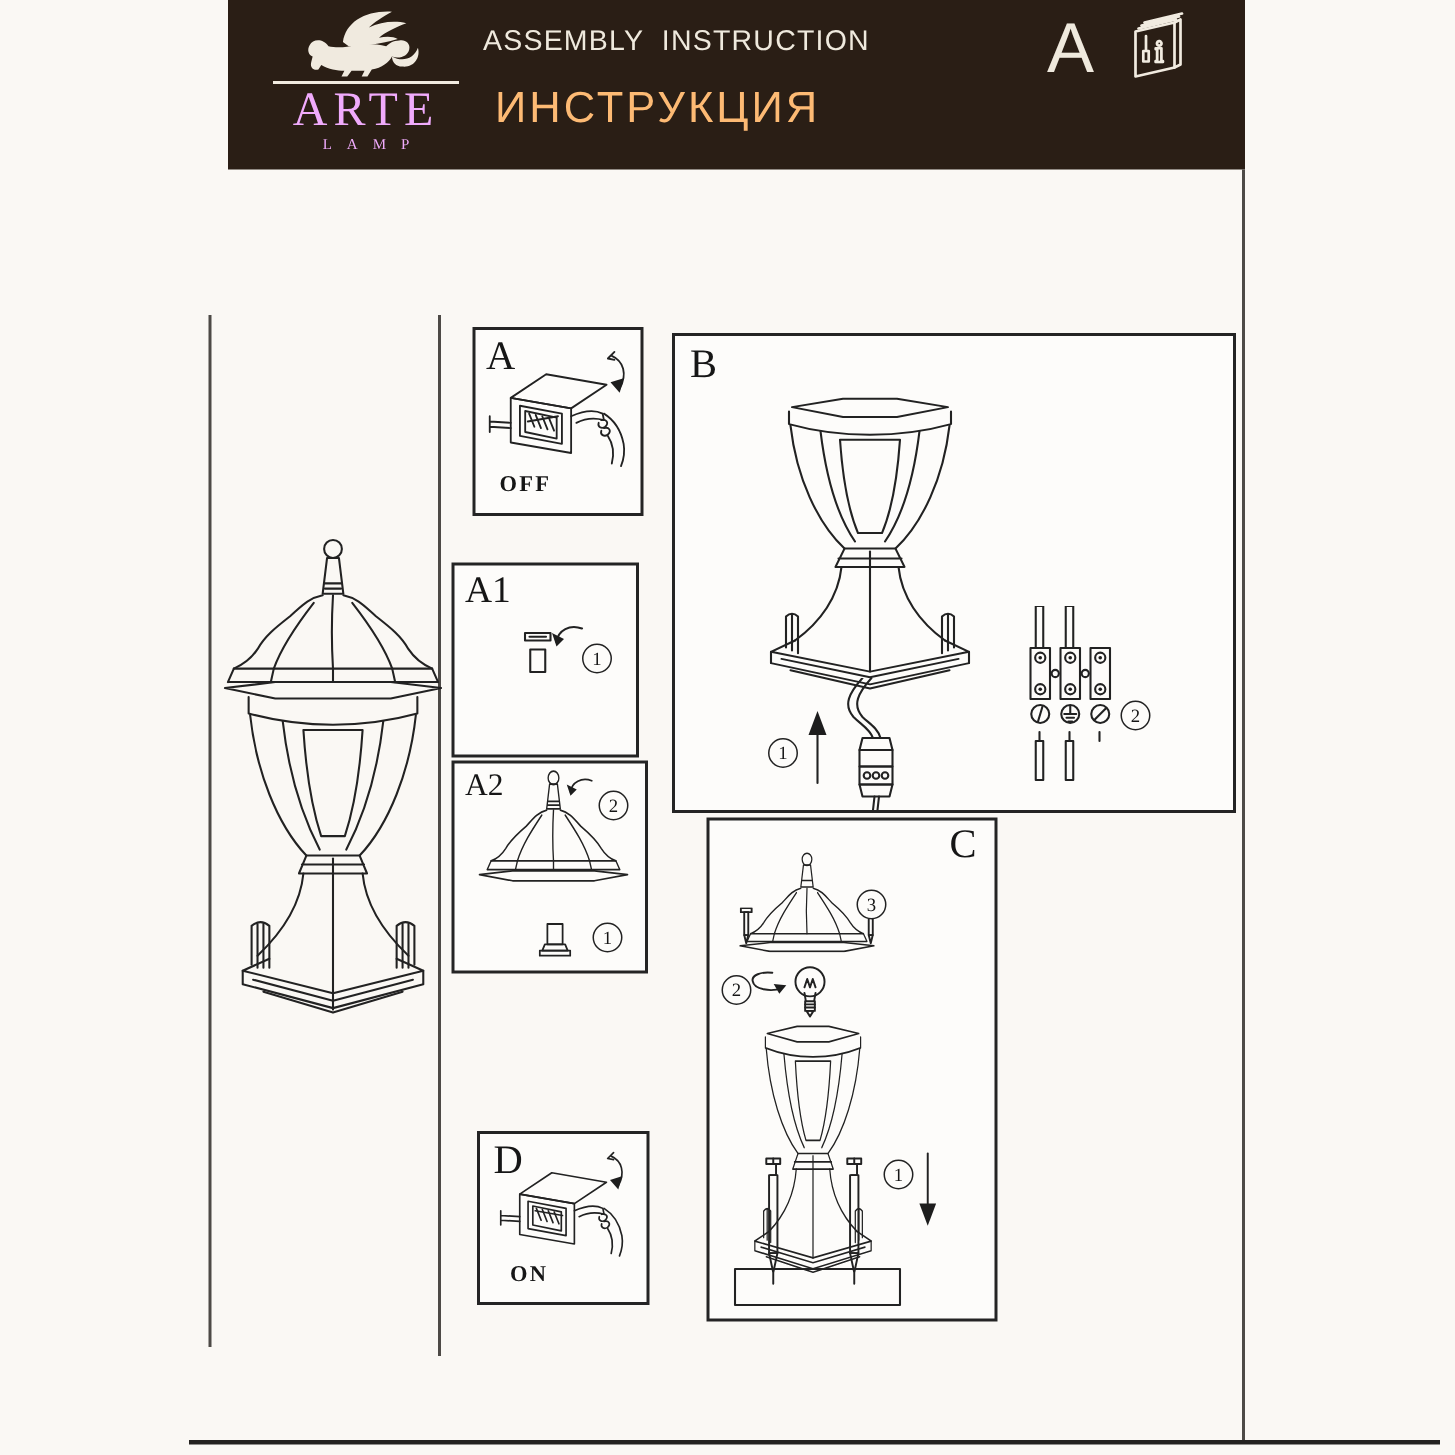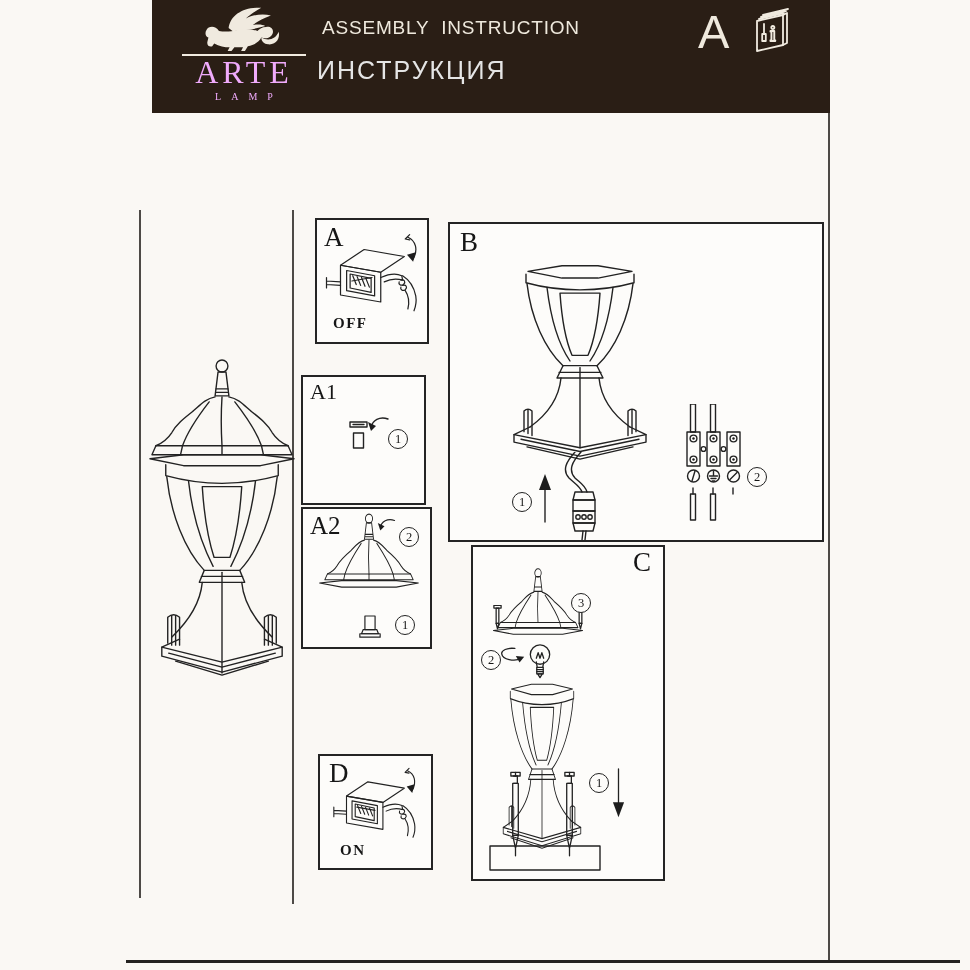"ИНСТРУКЦИЯ" .title-ru { color: #e5e5e5 -> #fdba74; font-size: 25px -> 29px; left: 165px -> 178px }
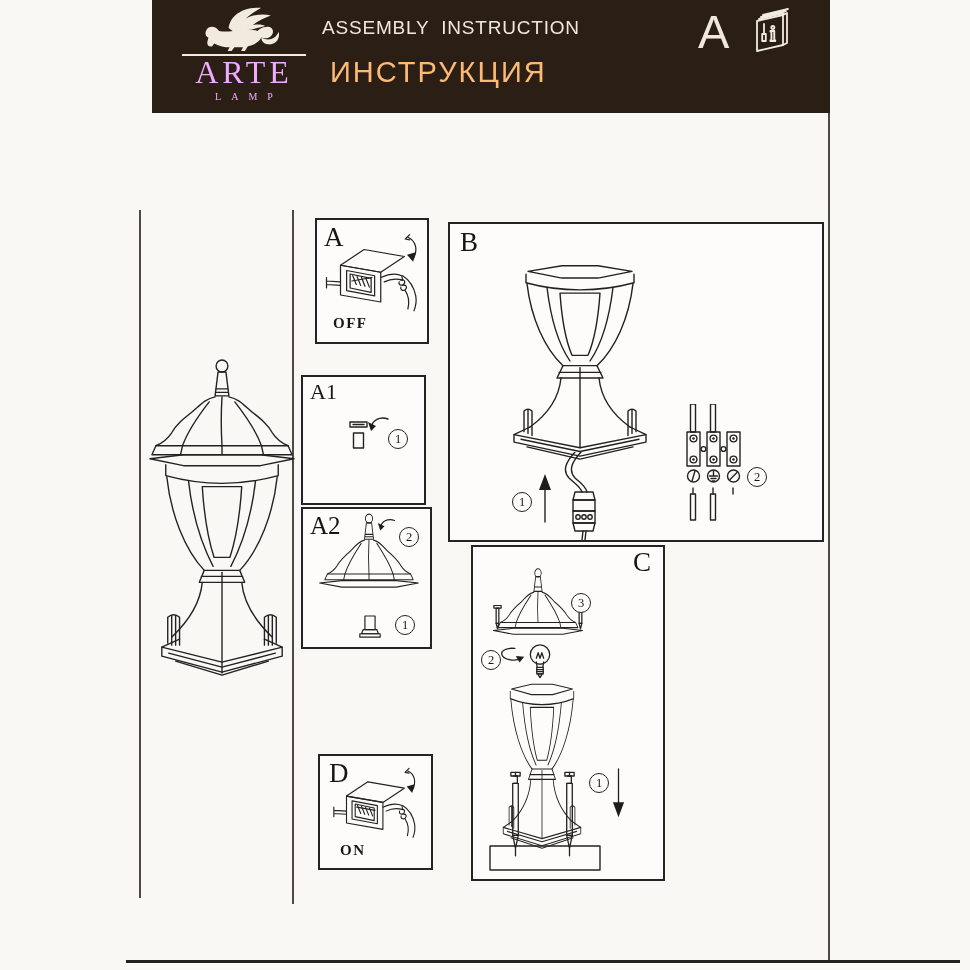"A1" div.plabel { font-size: 22px -> 25px }
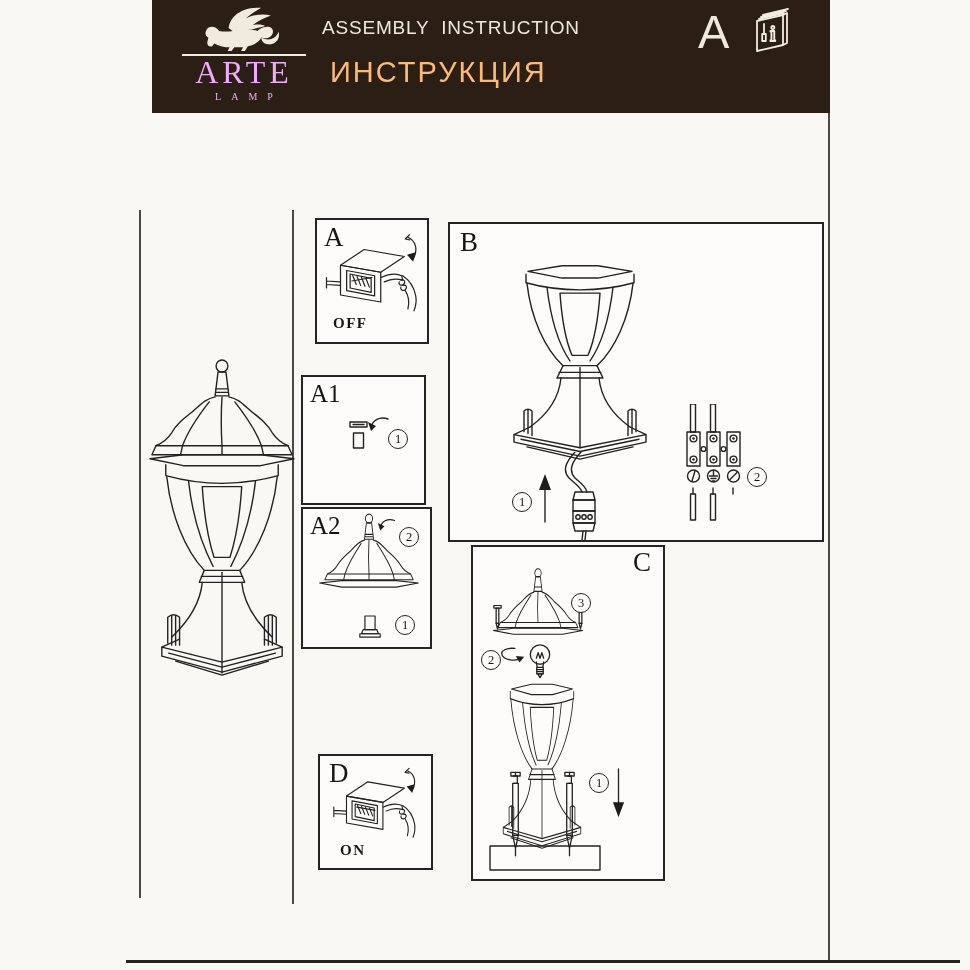"A2" div.plabel { font-size: 25px -> 21px }
